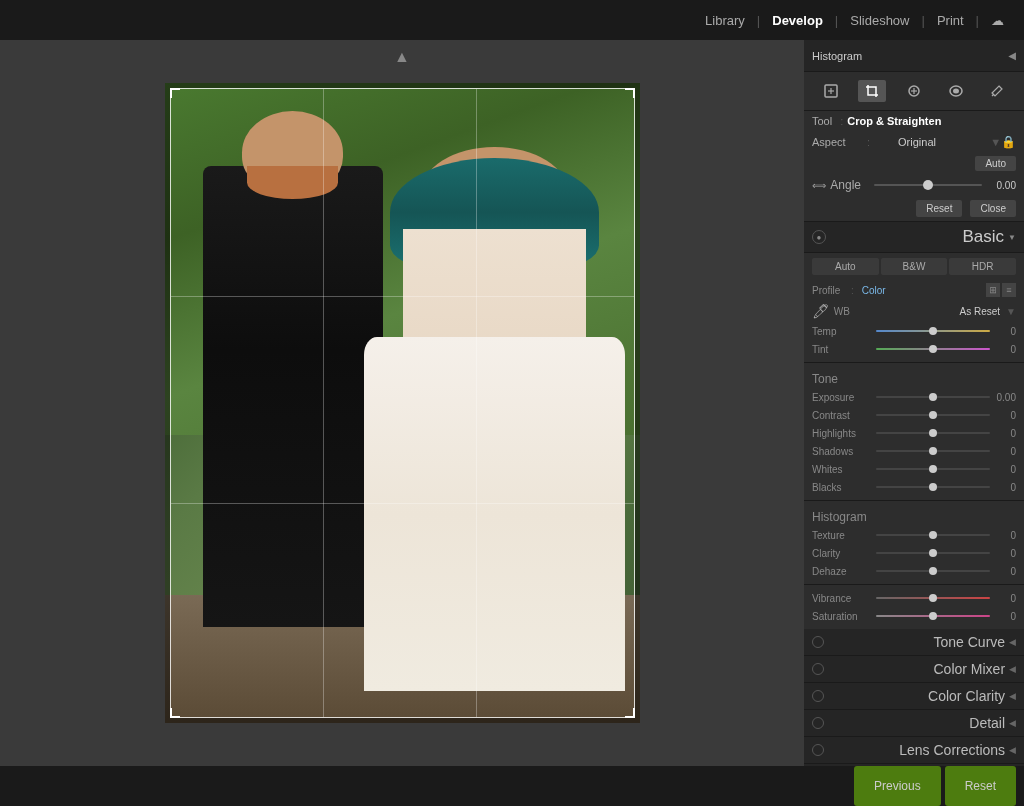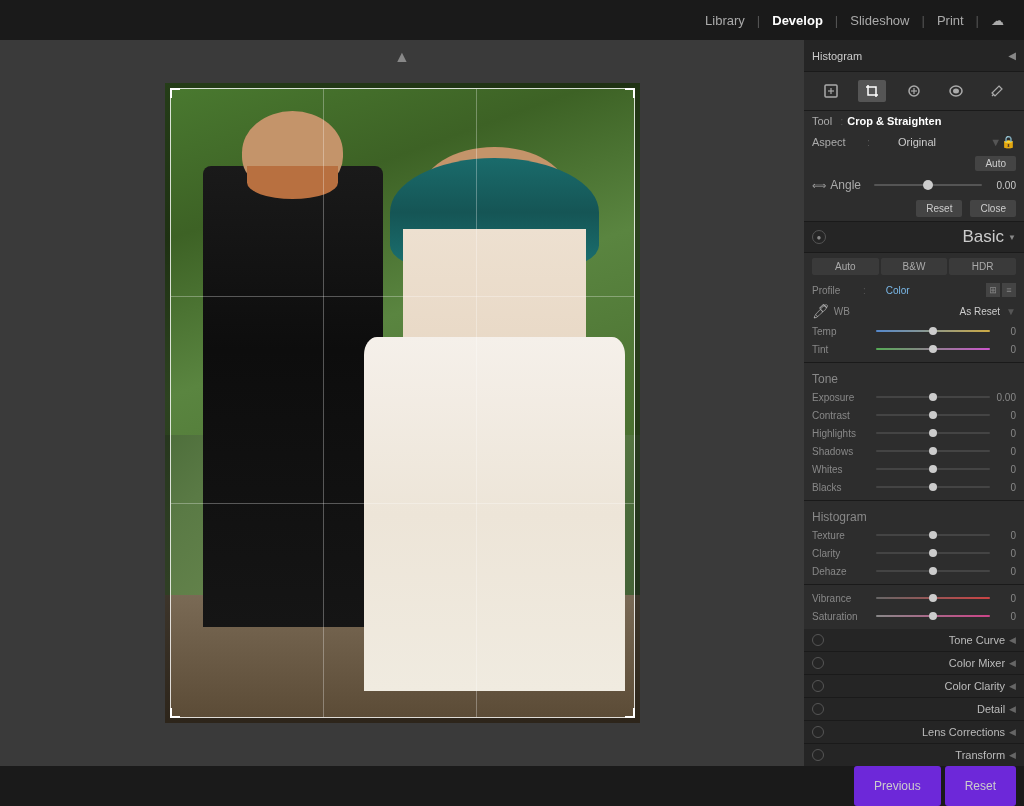"Profile" .profile-row { gap: 16px -> 4px }
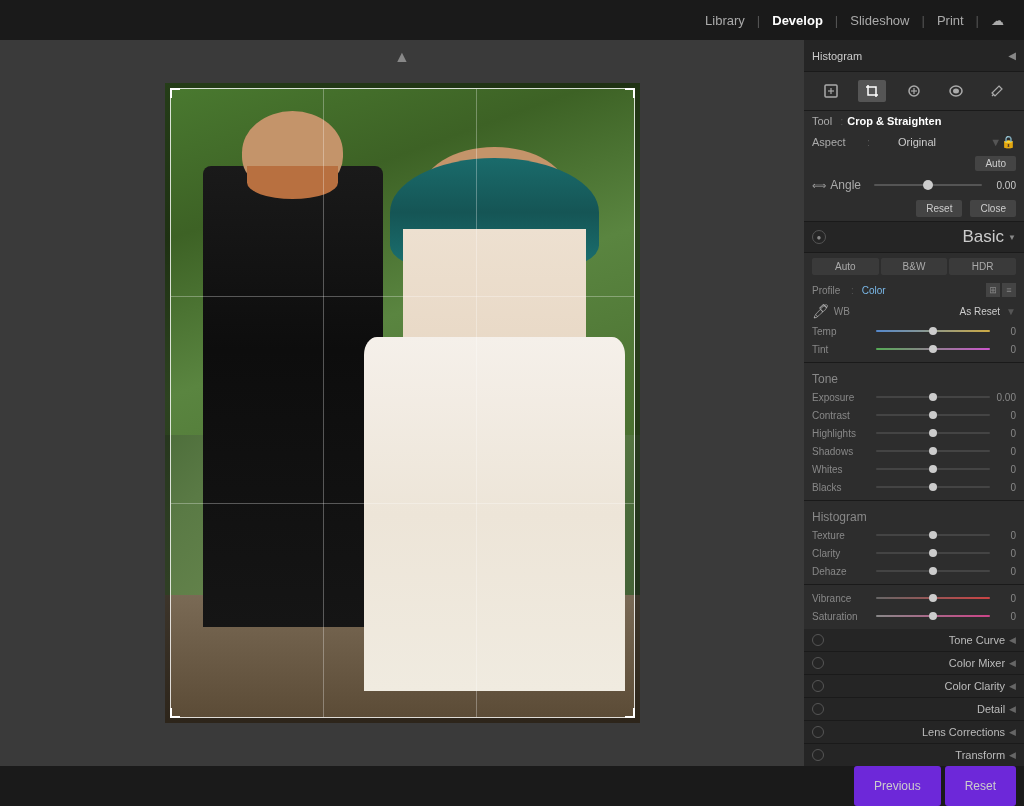"Tone Curve" .collapsed-section .name { font-size: 11px -> 14px }
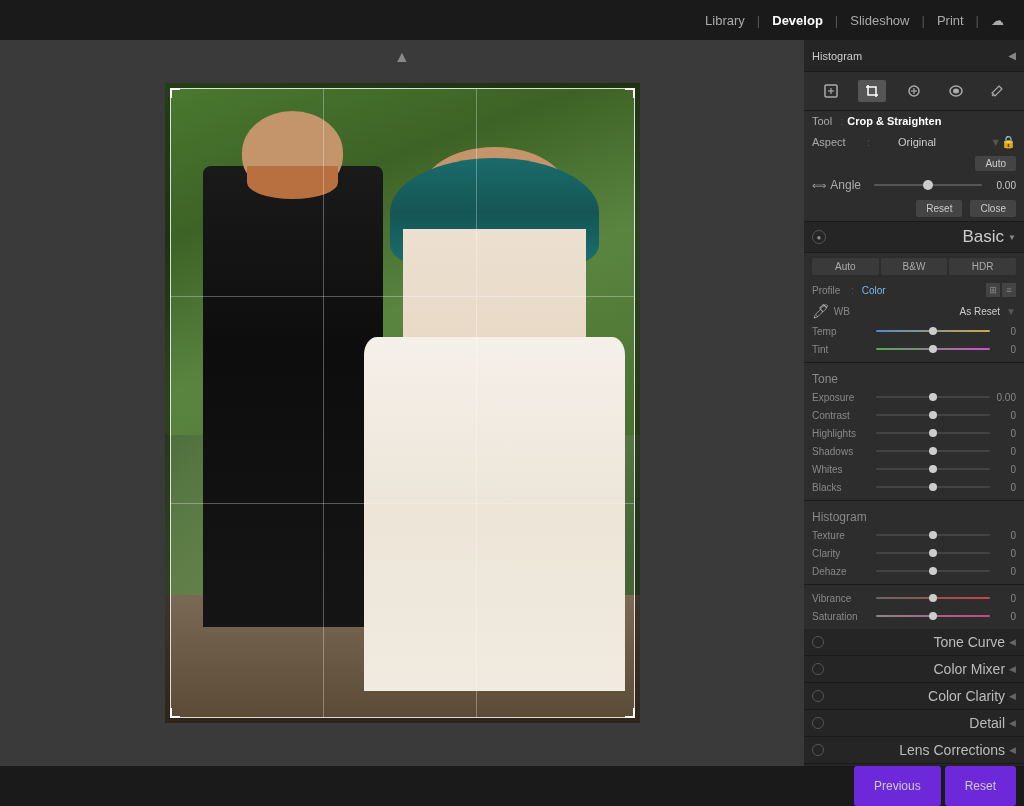"Previous" .bottom-btn { background: #6d28d9 -> #4d7c0f }
